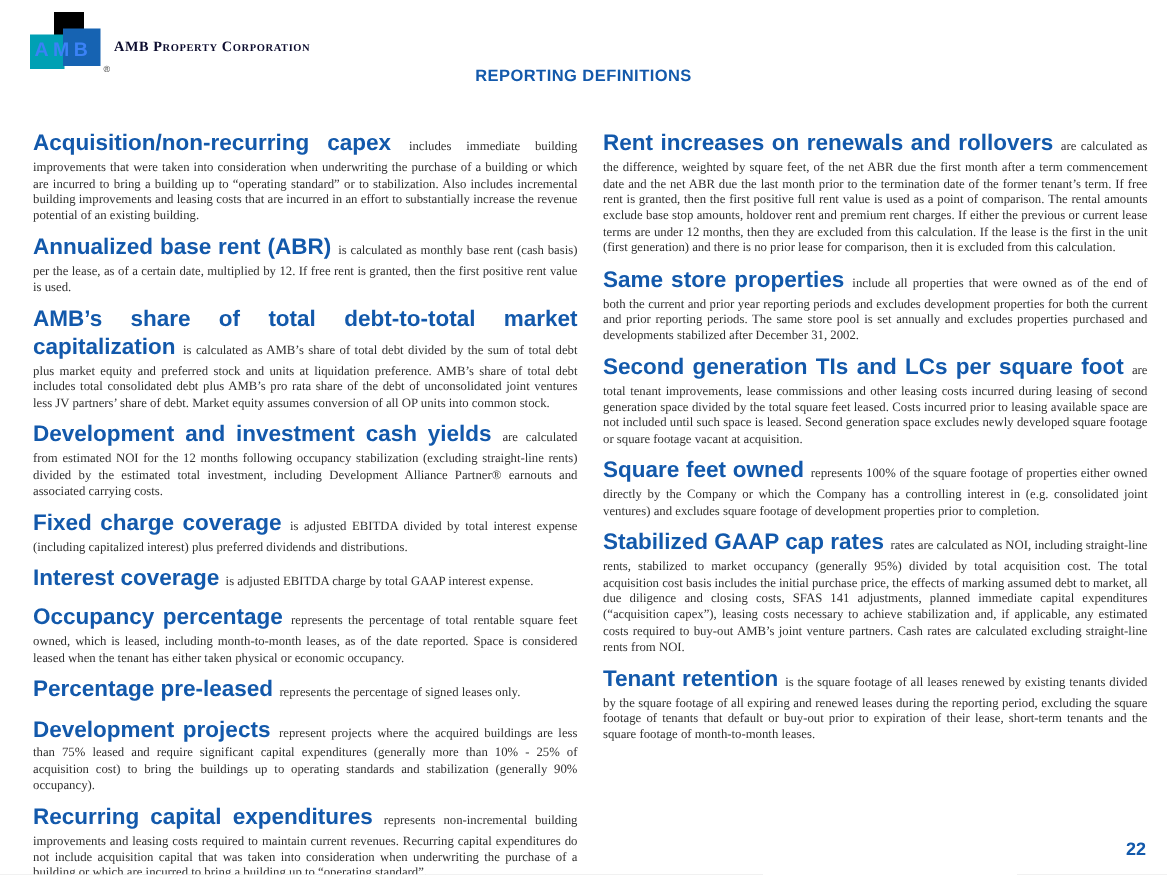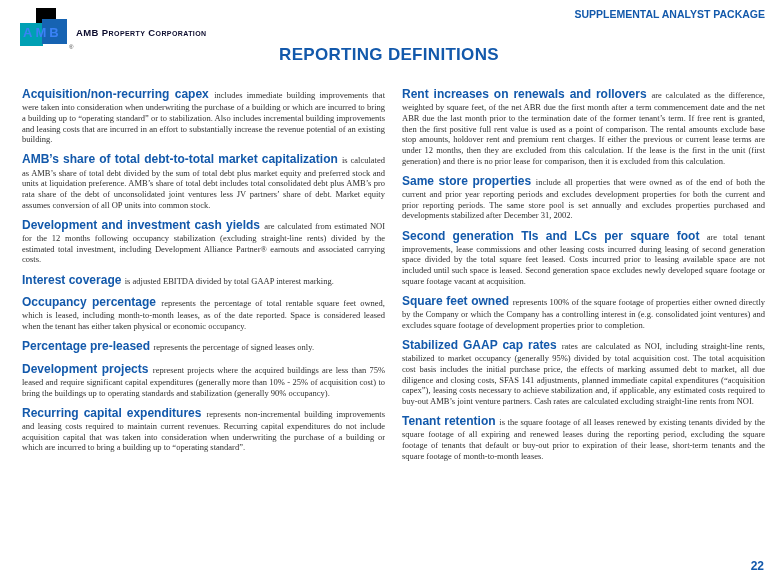"SUPPLEMENTAL ANALYST PACKAGE" div.line1 { html: <div>SUPPLEMENTAL ANALYST PACKAGE</div> -> none }
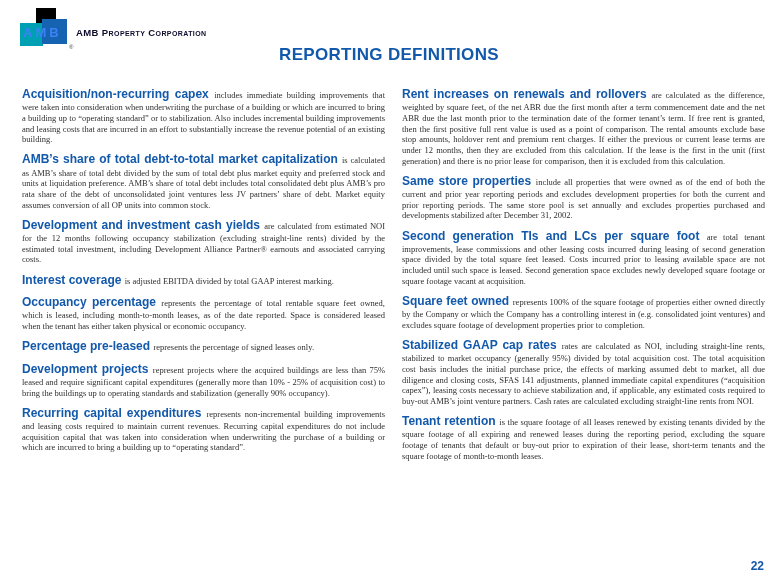"AMB Property Corporation" .company-name { font-family: Liberation Sans, sans-serif -> Liberation Serif, serif }
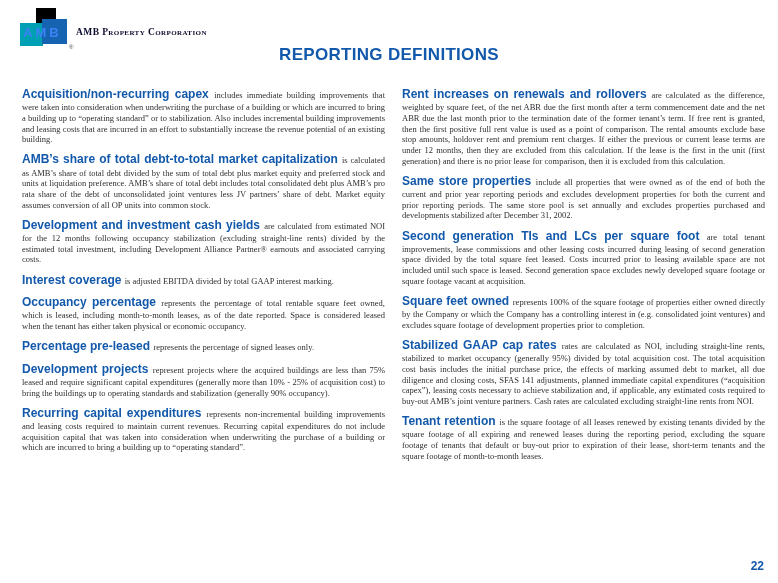"REPORTING DEFINITIONS" .page-title { font-size: 17px -> 11px }
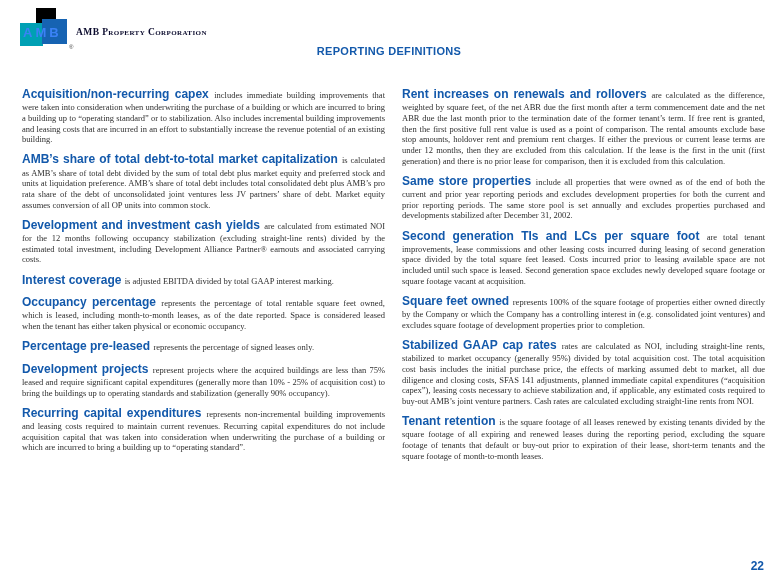"Acquisition/non-recurring capex" .term { font-size: 12px -> 15px }
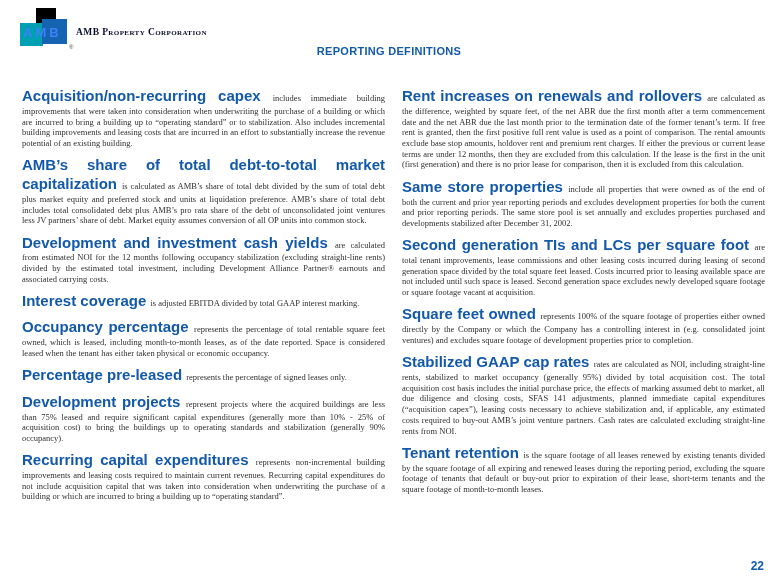"Annualized base rent (ABR) is" p.def { html: none -> <p><span>Annualized base rent (ABR) </span><span>is calculated as monthly base rent (cash basis) per the lease, as of a certain date, multiplied by 12. If free rent is granted, then the first positive rent value is used.</span></p> }
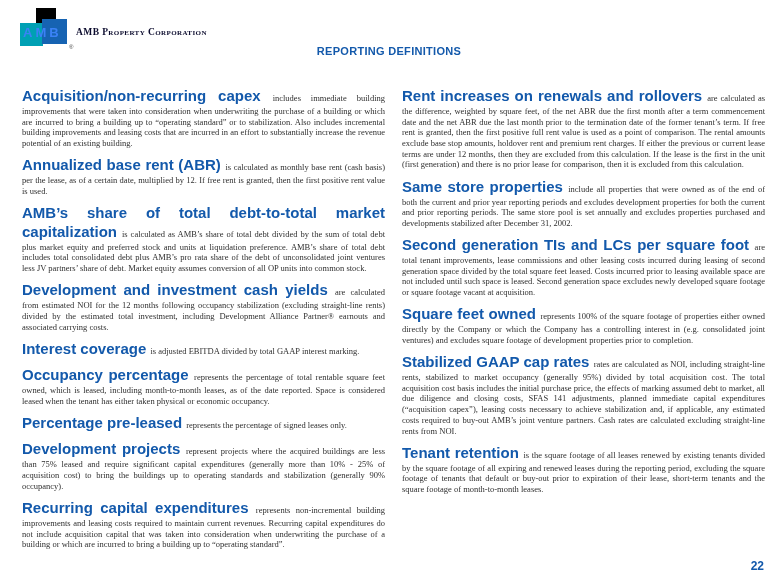"Fixed charge coverage is adjusted" p.def { html: none -> <p><span>Fixed charge coverage </span><span>is adjusted EBITDA divided by total interest expense (including capitalized interest) plus preferred dividends and distributions.</span></p> }
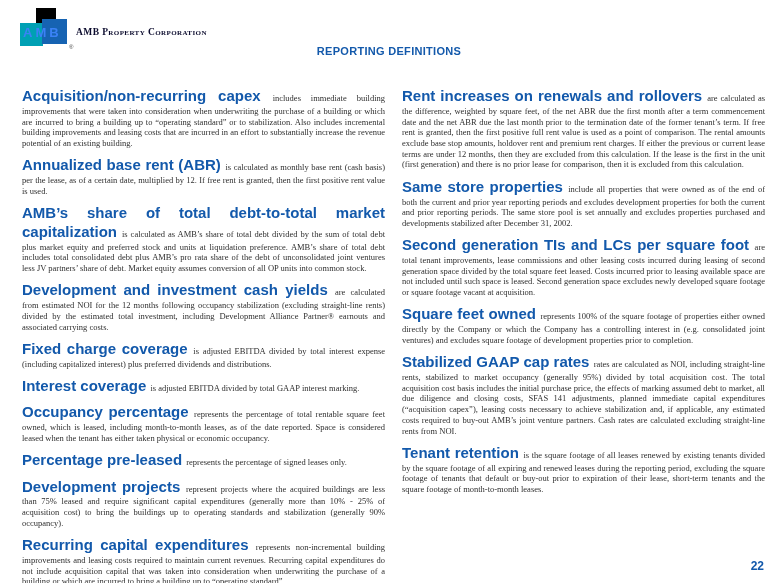"is adjusted EBITDA divided by total GAAP" span { text: divided by total GAAP interest marking -> charge by total GAAP interest expense }
